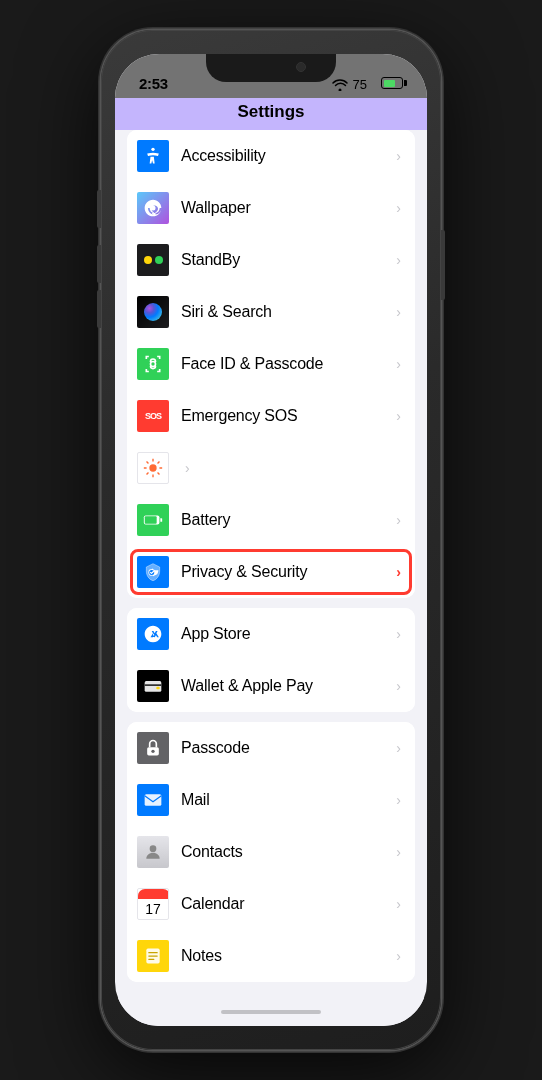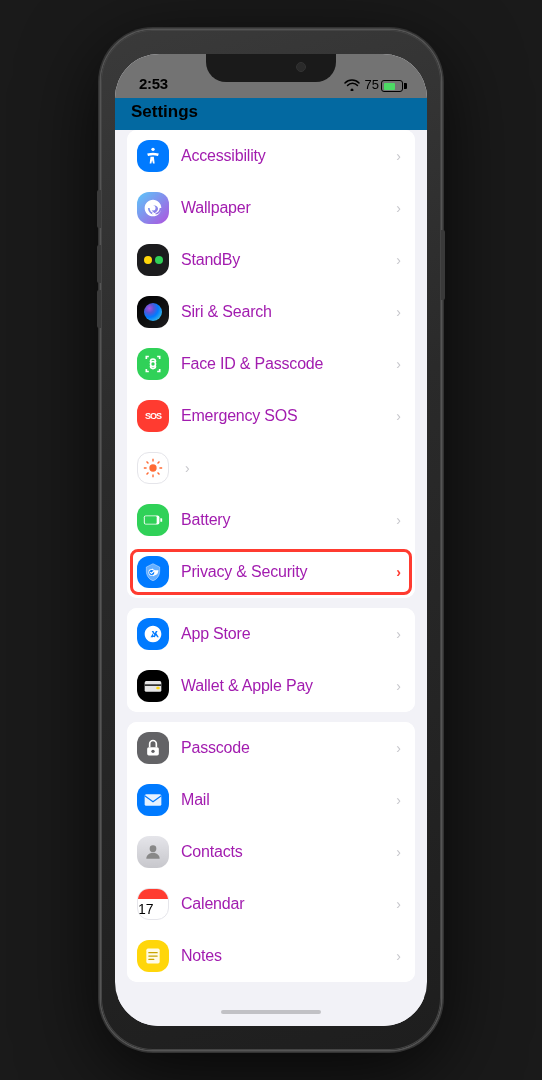"75" .battery-status { align-items: flex-end -> flex-start; gap: 2px -> 14px }
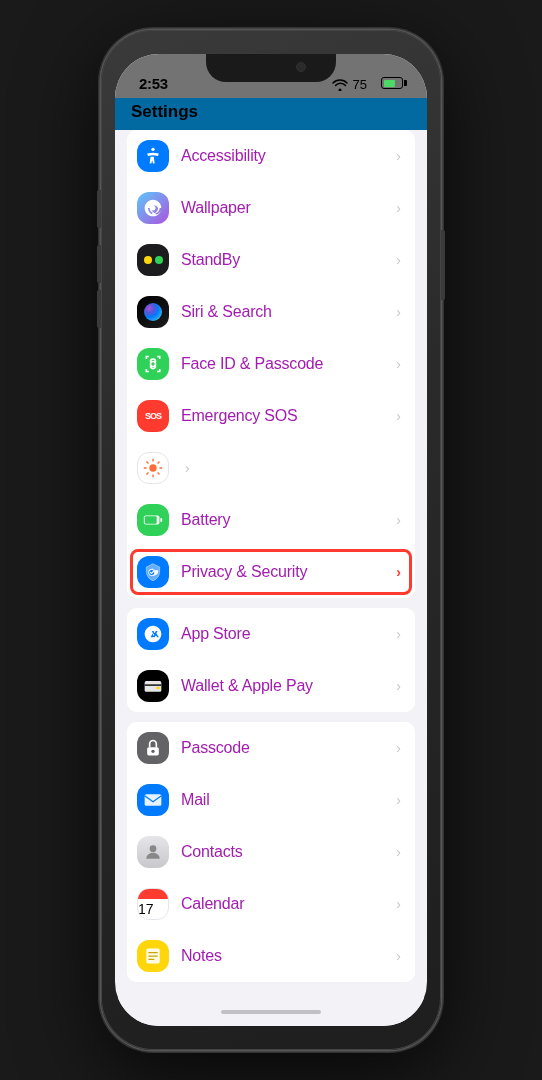"Settings" .page-header { background: #0369a1 -> #c4b5fd; text-align: left -> center }
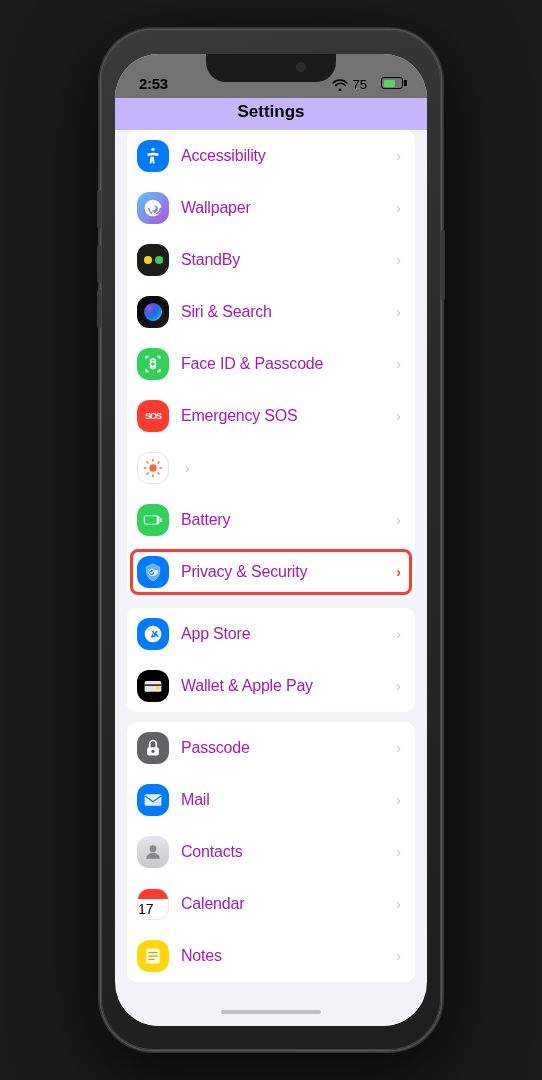"Accessibility" .item-label { color: #a21caf -> #000000 }
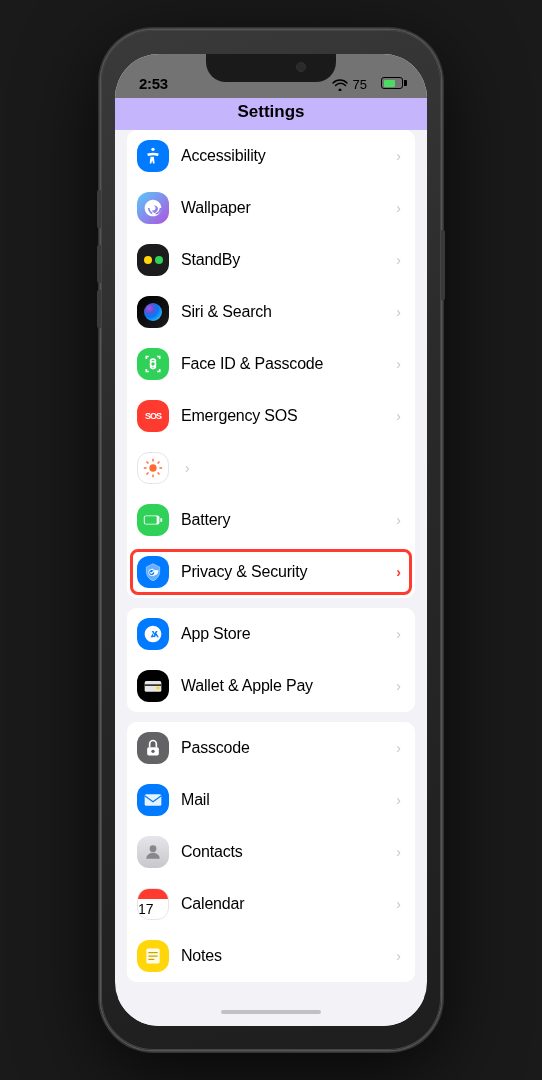"SOS" .item-icon { border-radius: 12px -> 2px }
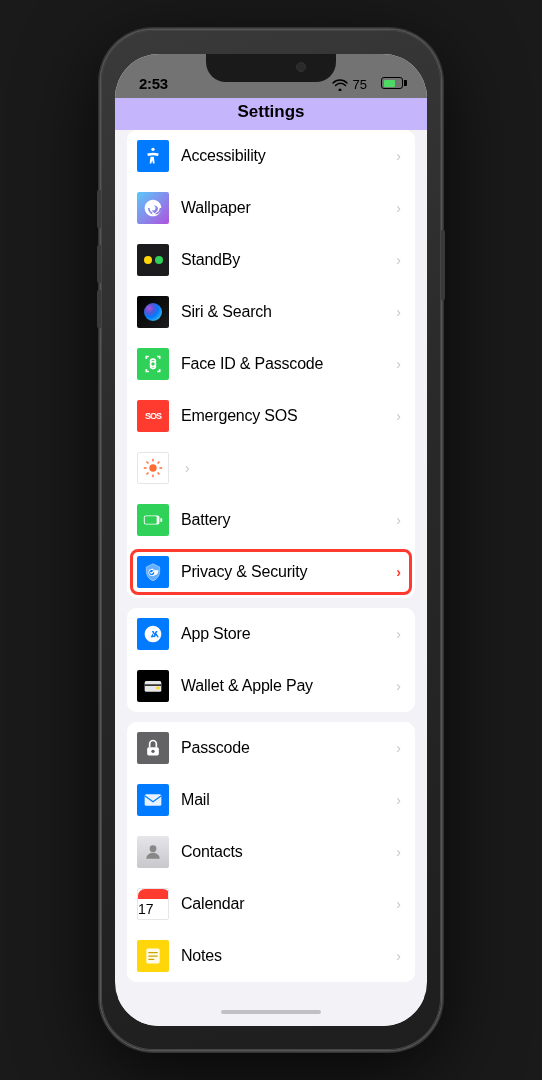"17" .calendar-icon { align-items: flex-start -> center }
